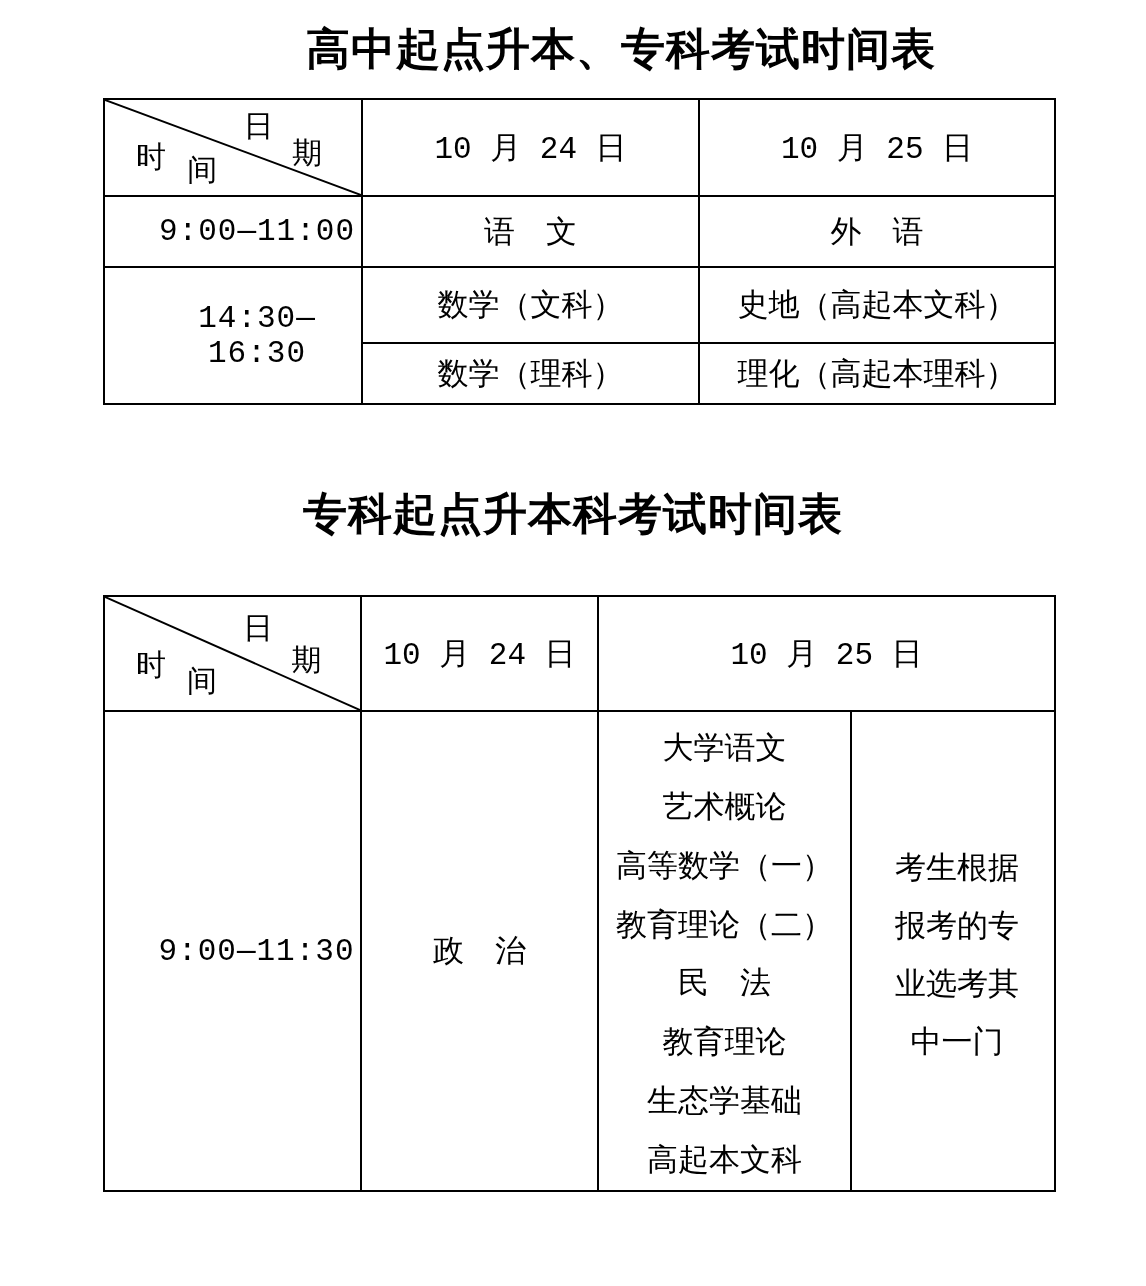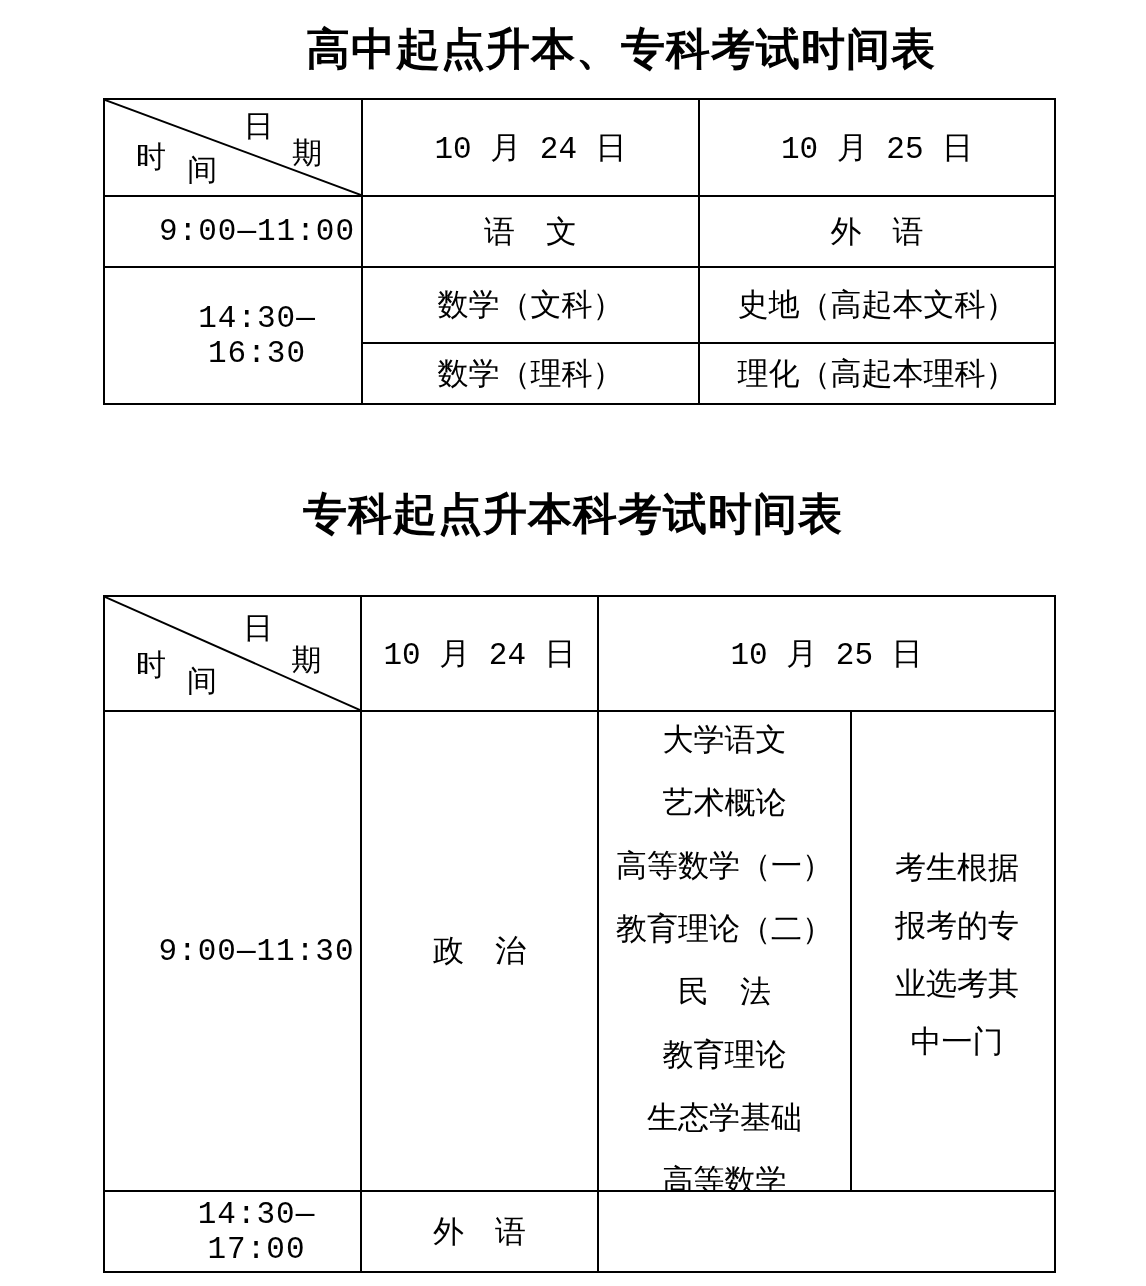"大学语文" .subjects-stack { gap: 21px -> none }
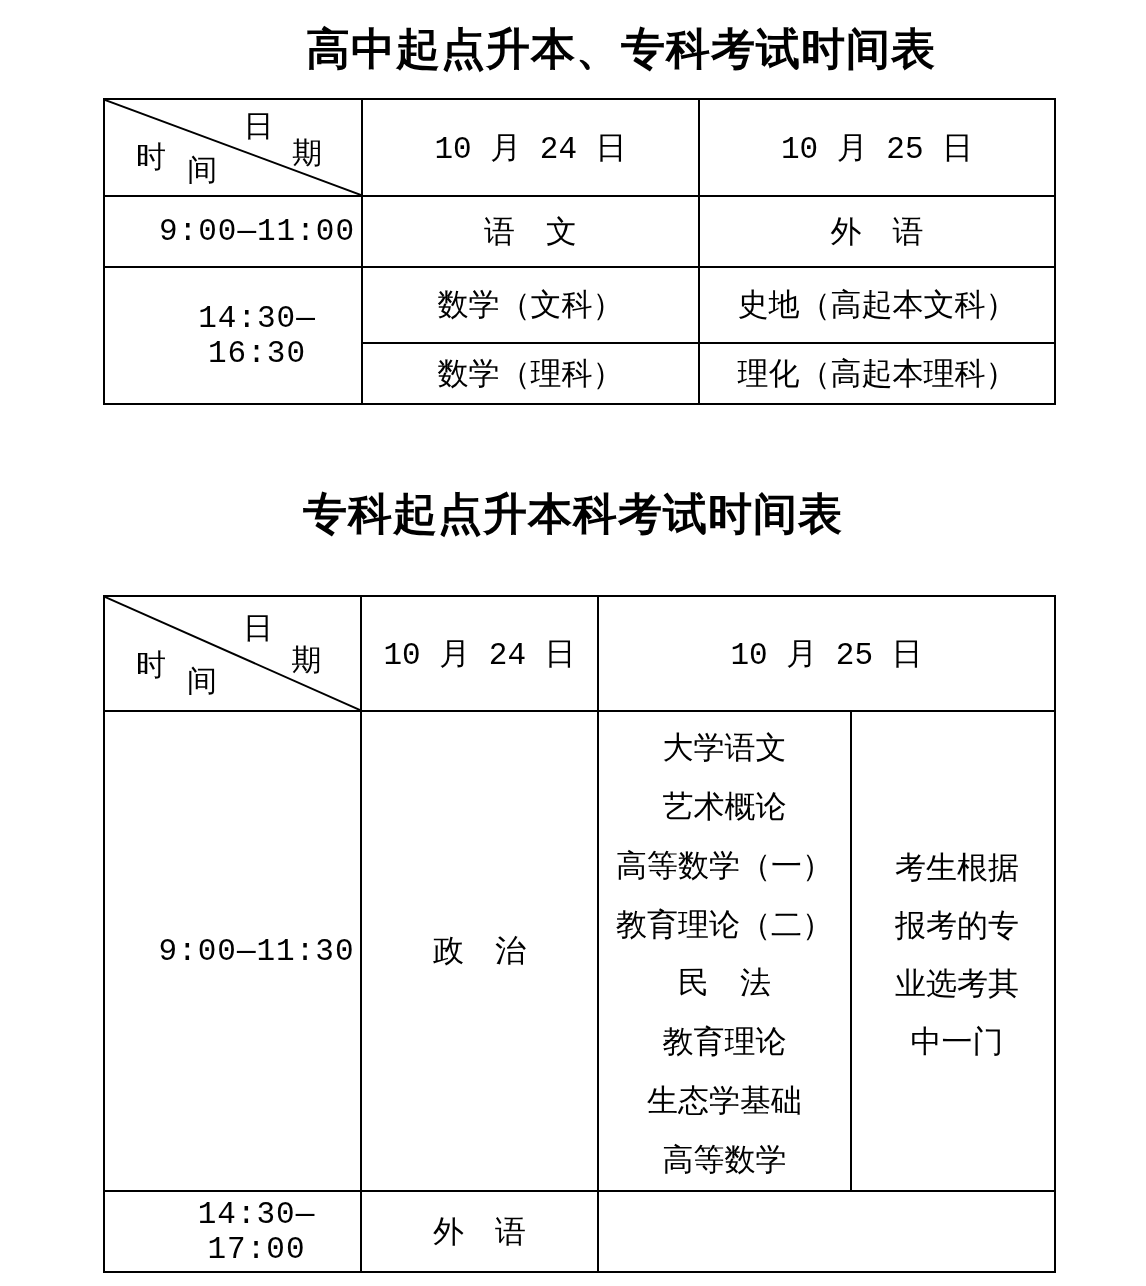"高等数学" div.subject-line { text: 等数学 -> 起本文科 }
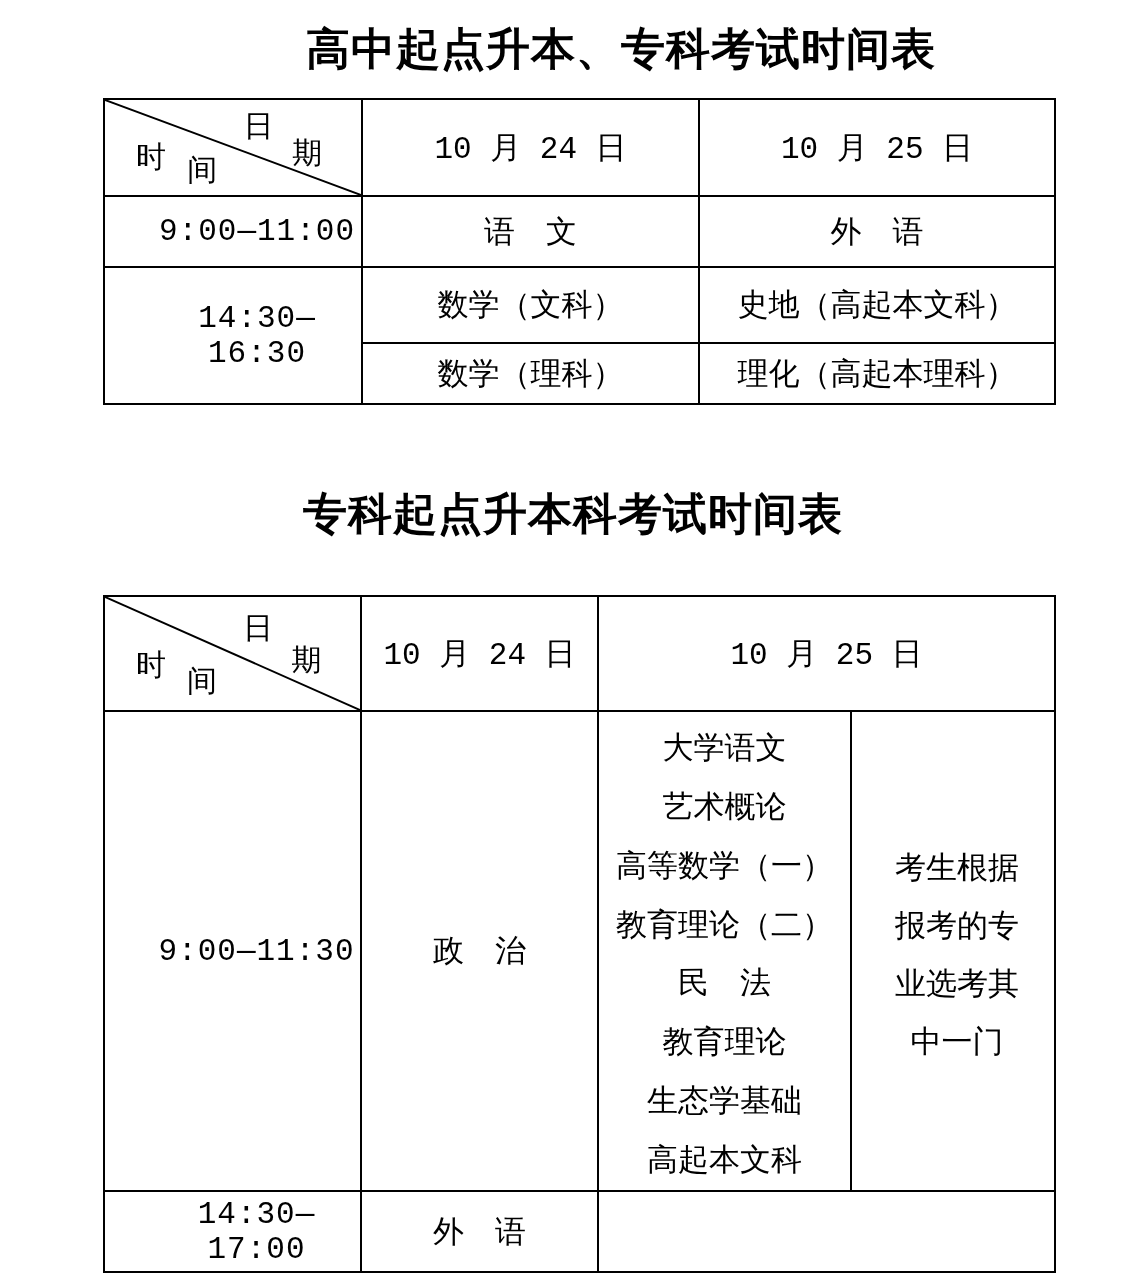"14:30—17:00" tr { html: <tr> <td>14:30—17:00</td> <td>外 语</td> <td></td> </tr> -> none }
